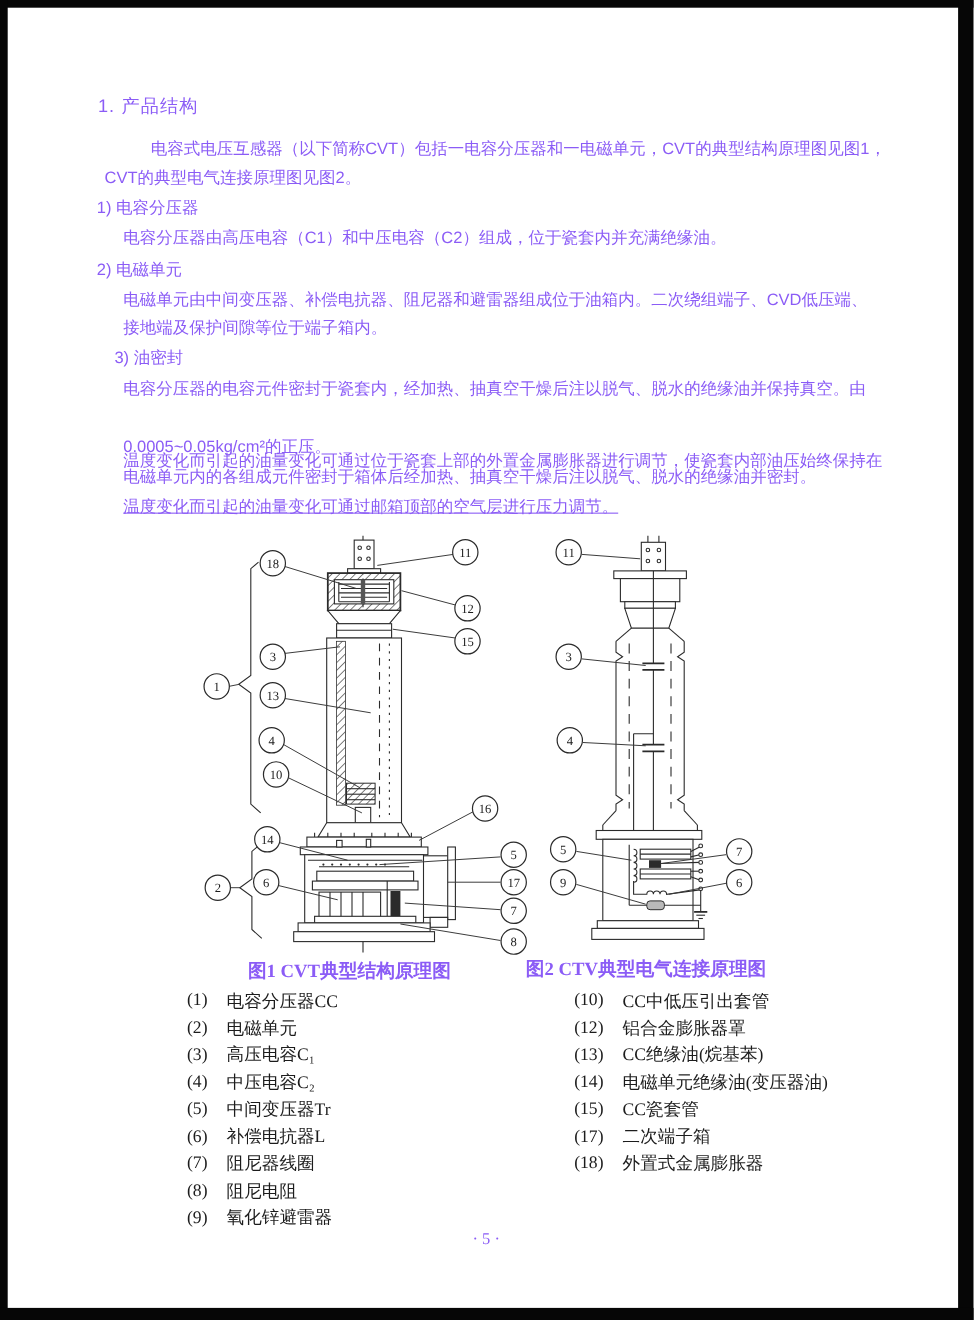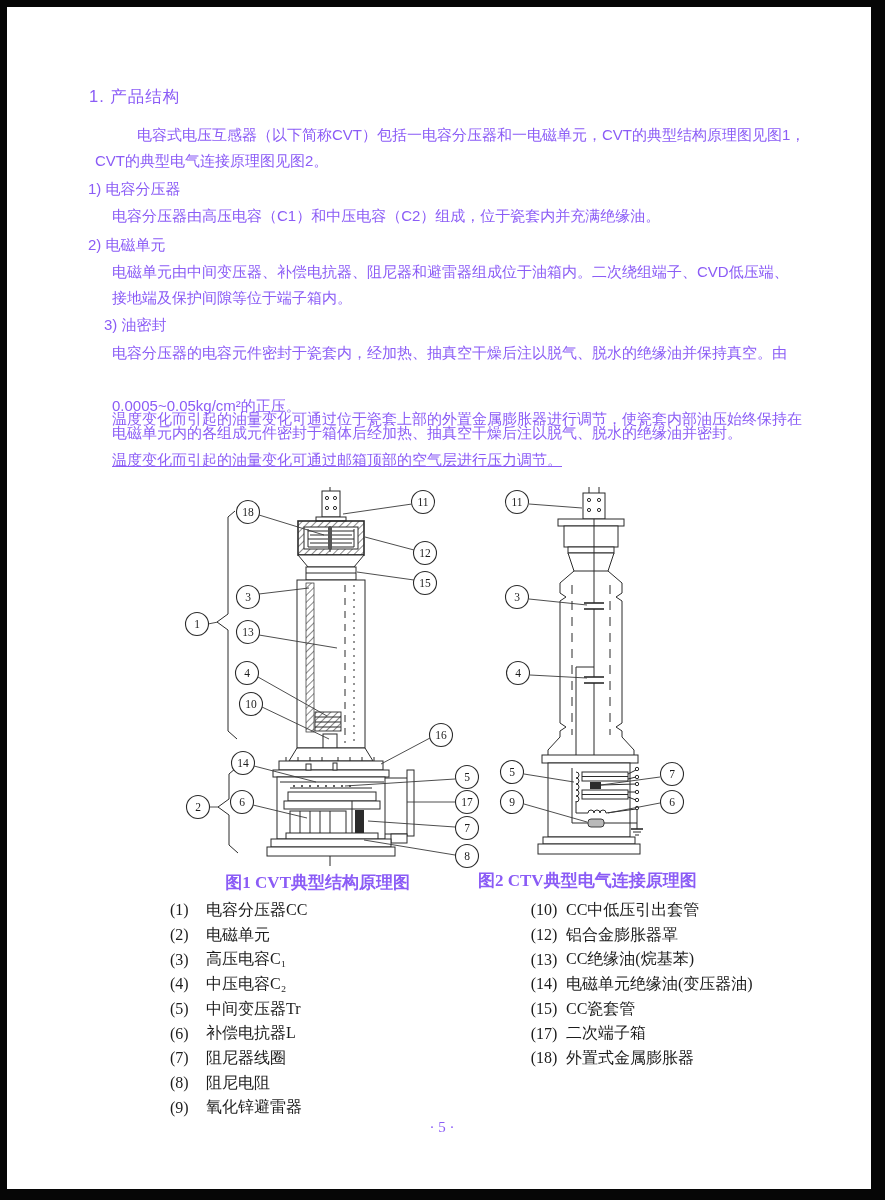"(10)" div.parts-col { text-align: center -> none }
